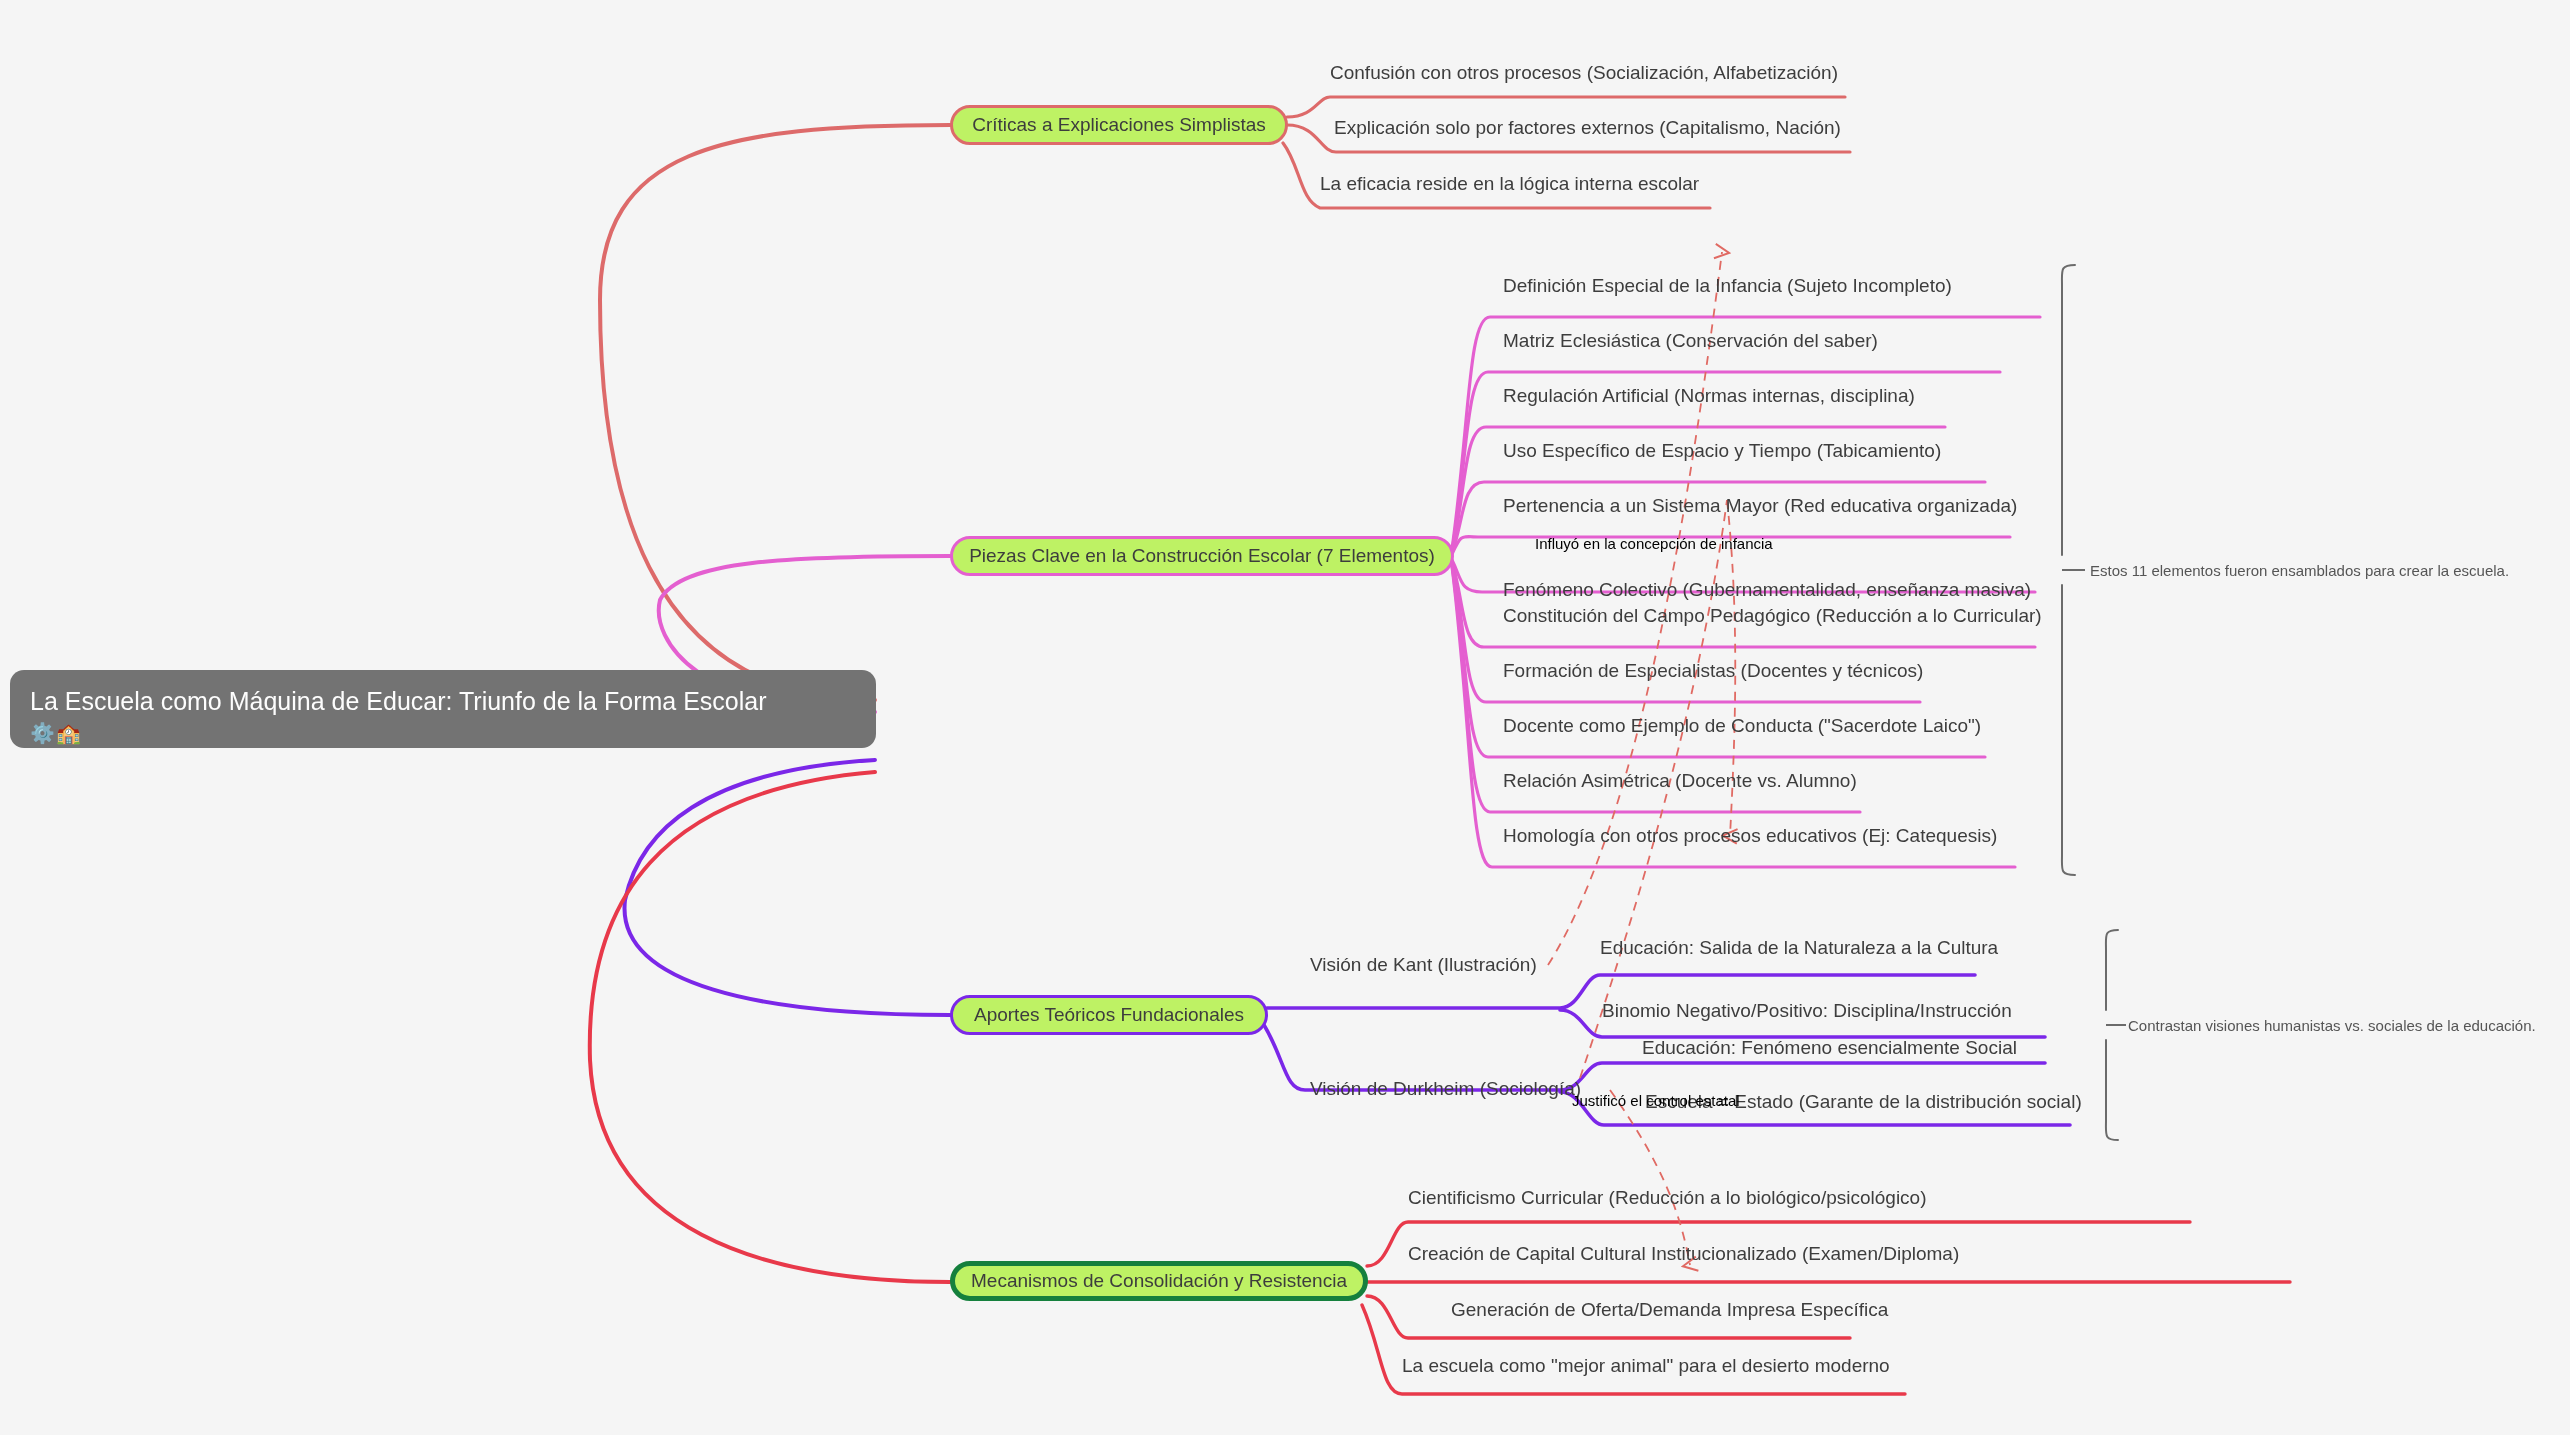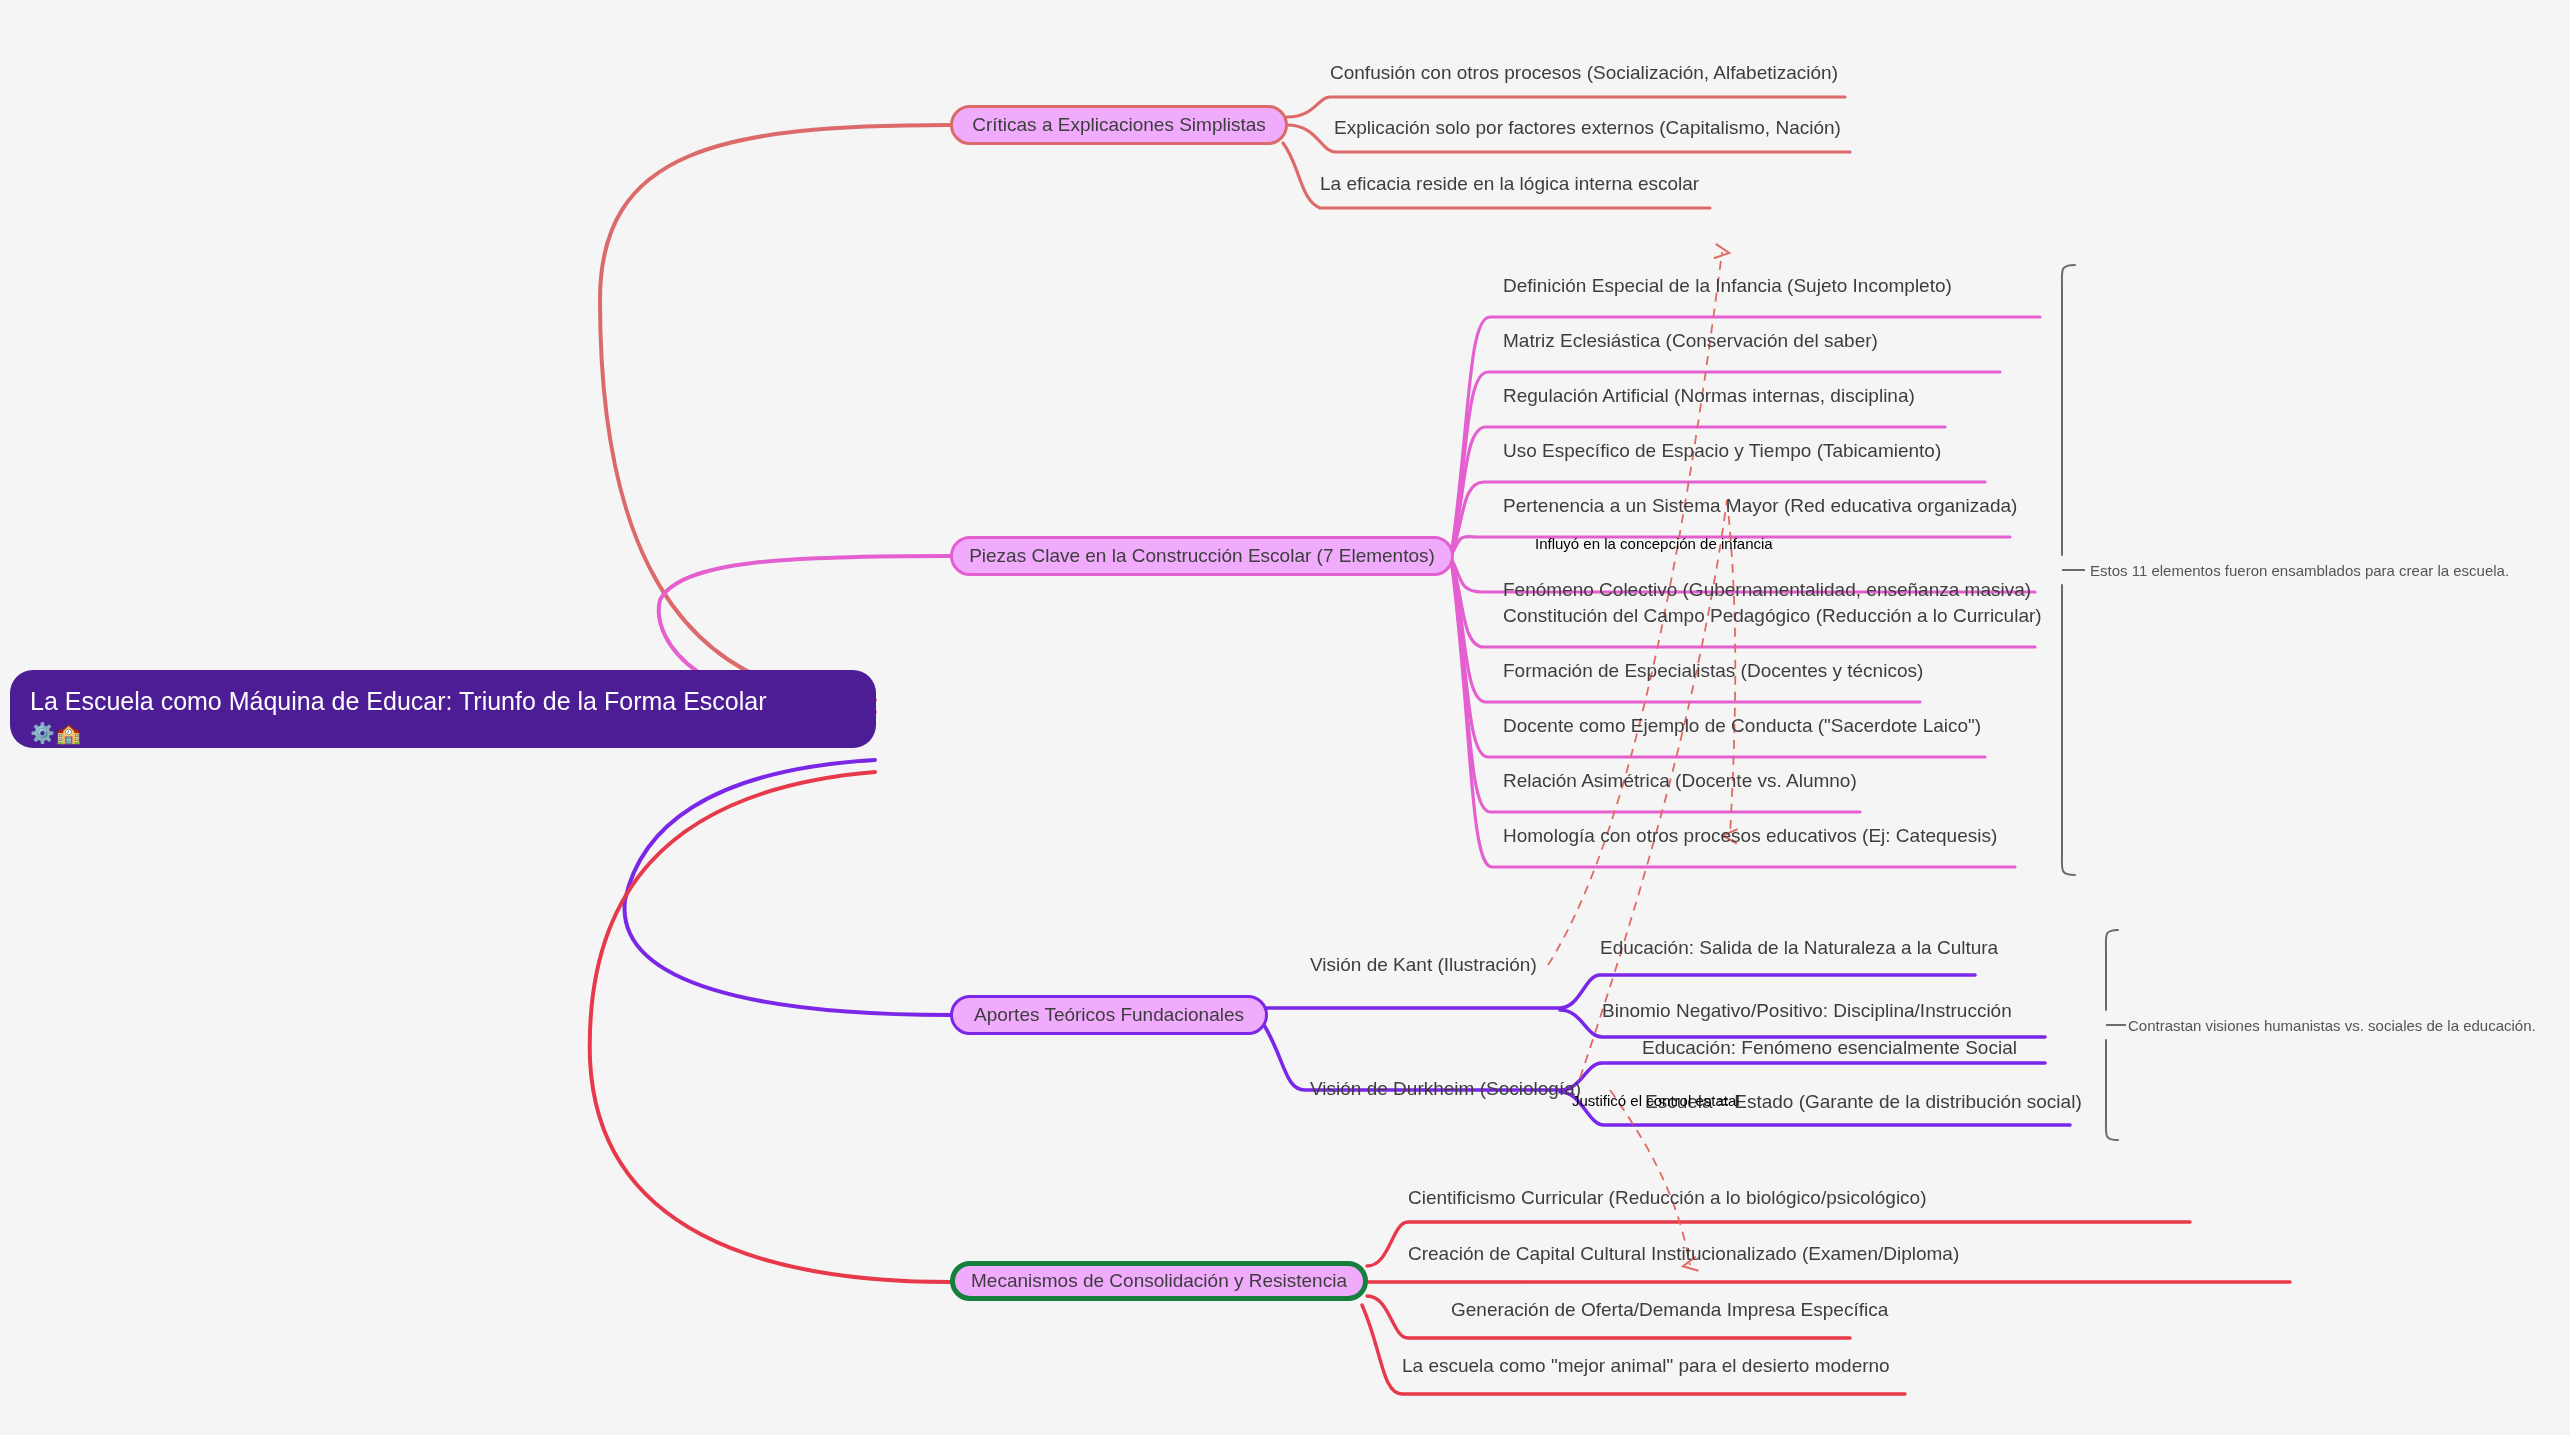"Críticas a Explicaciones Simplistas" .pill { background: #f0abfc -> #bef264 }
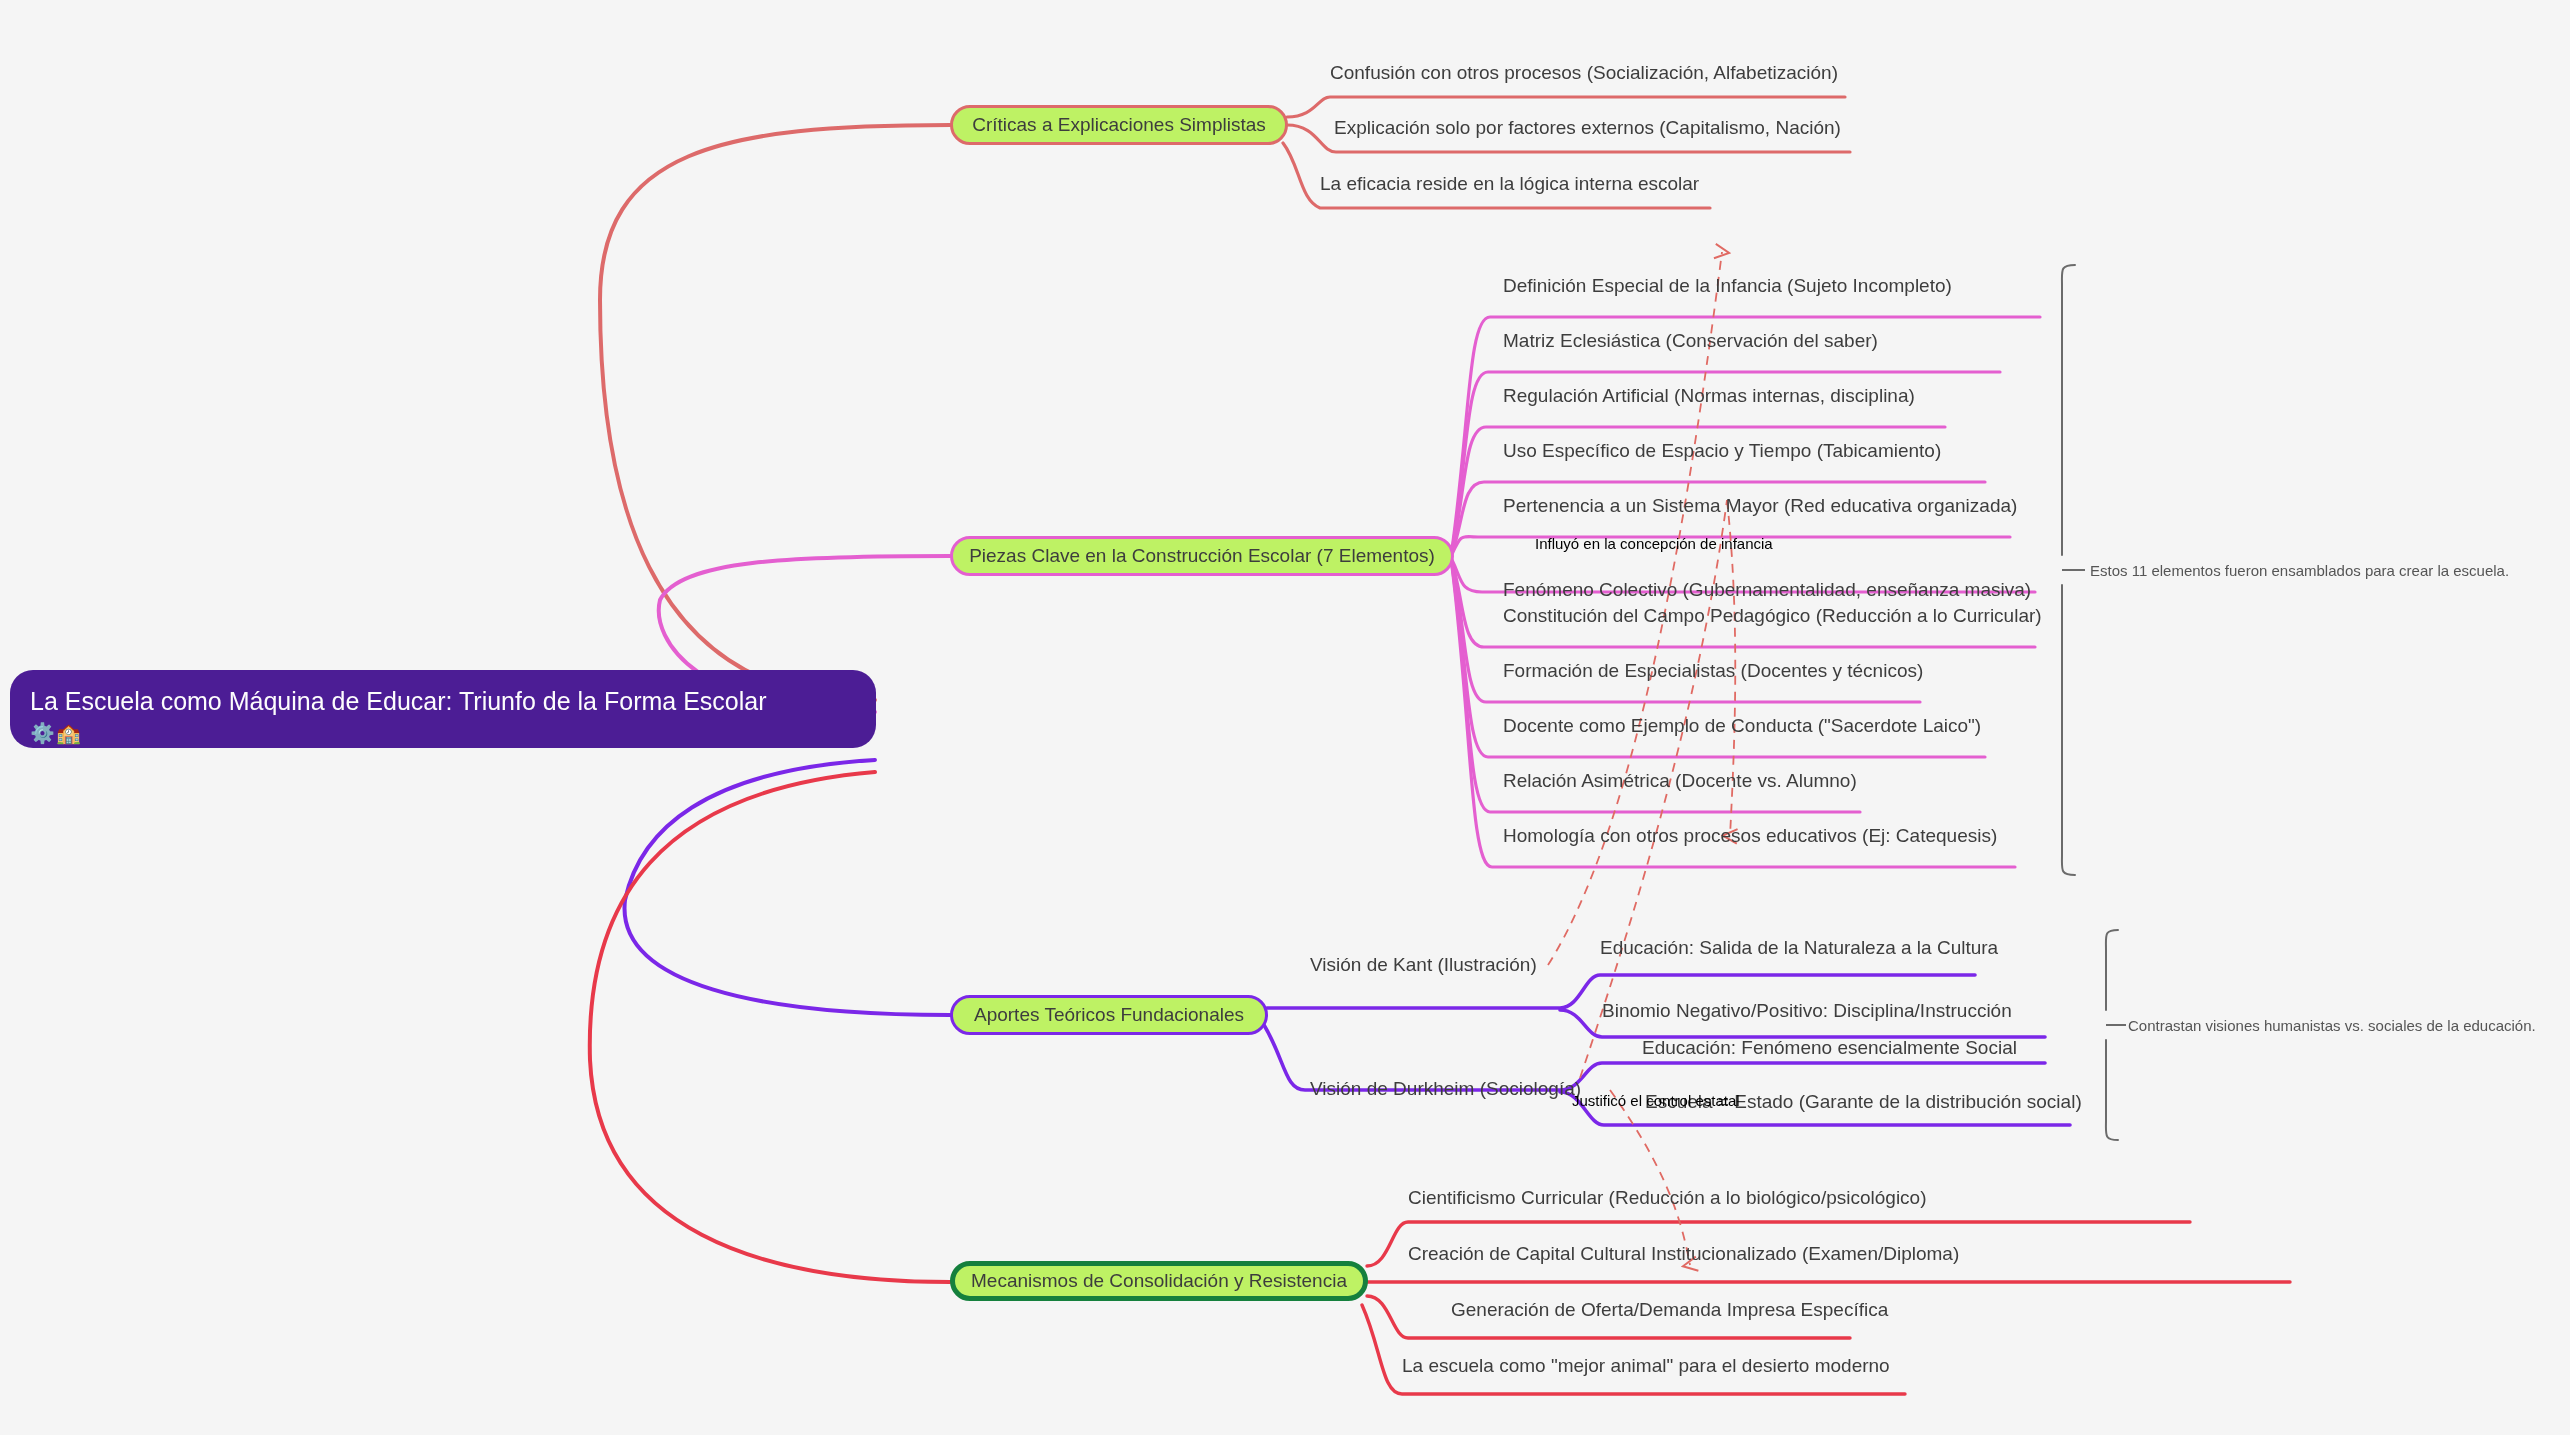"La Escuela como Máquina de" .root-node { background: #4c1d95 -> #737373; border-radius: 23px -> 14px }
